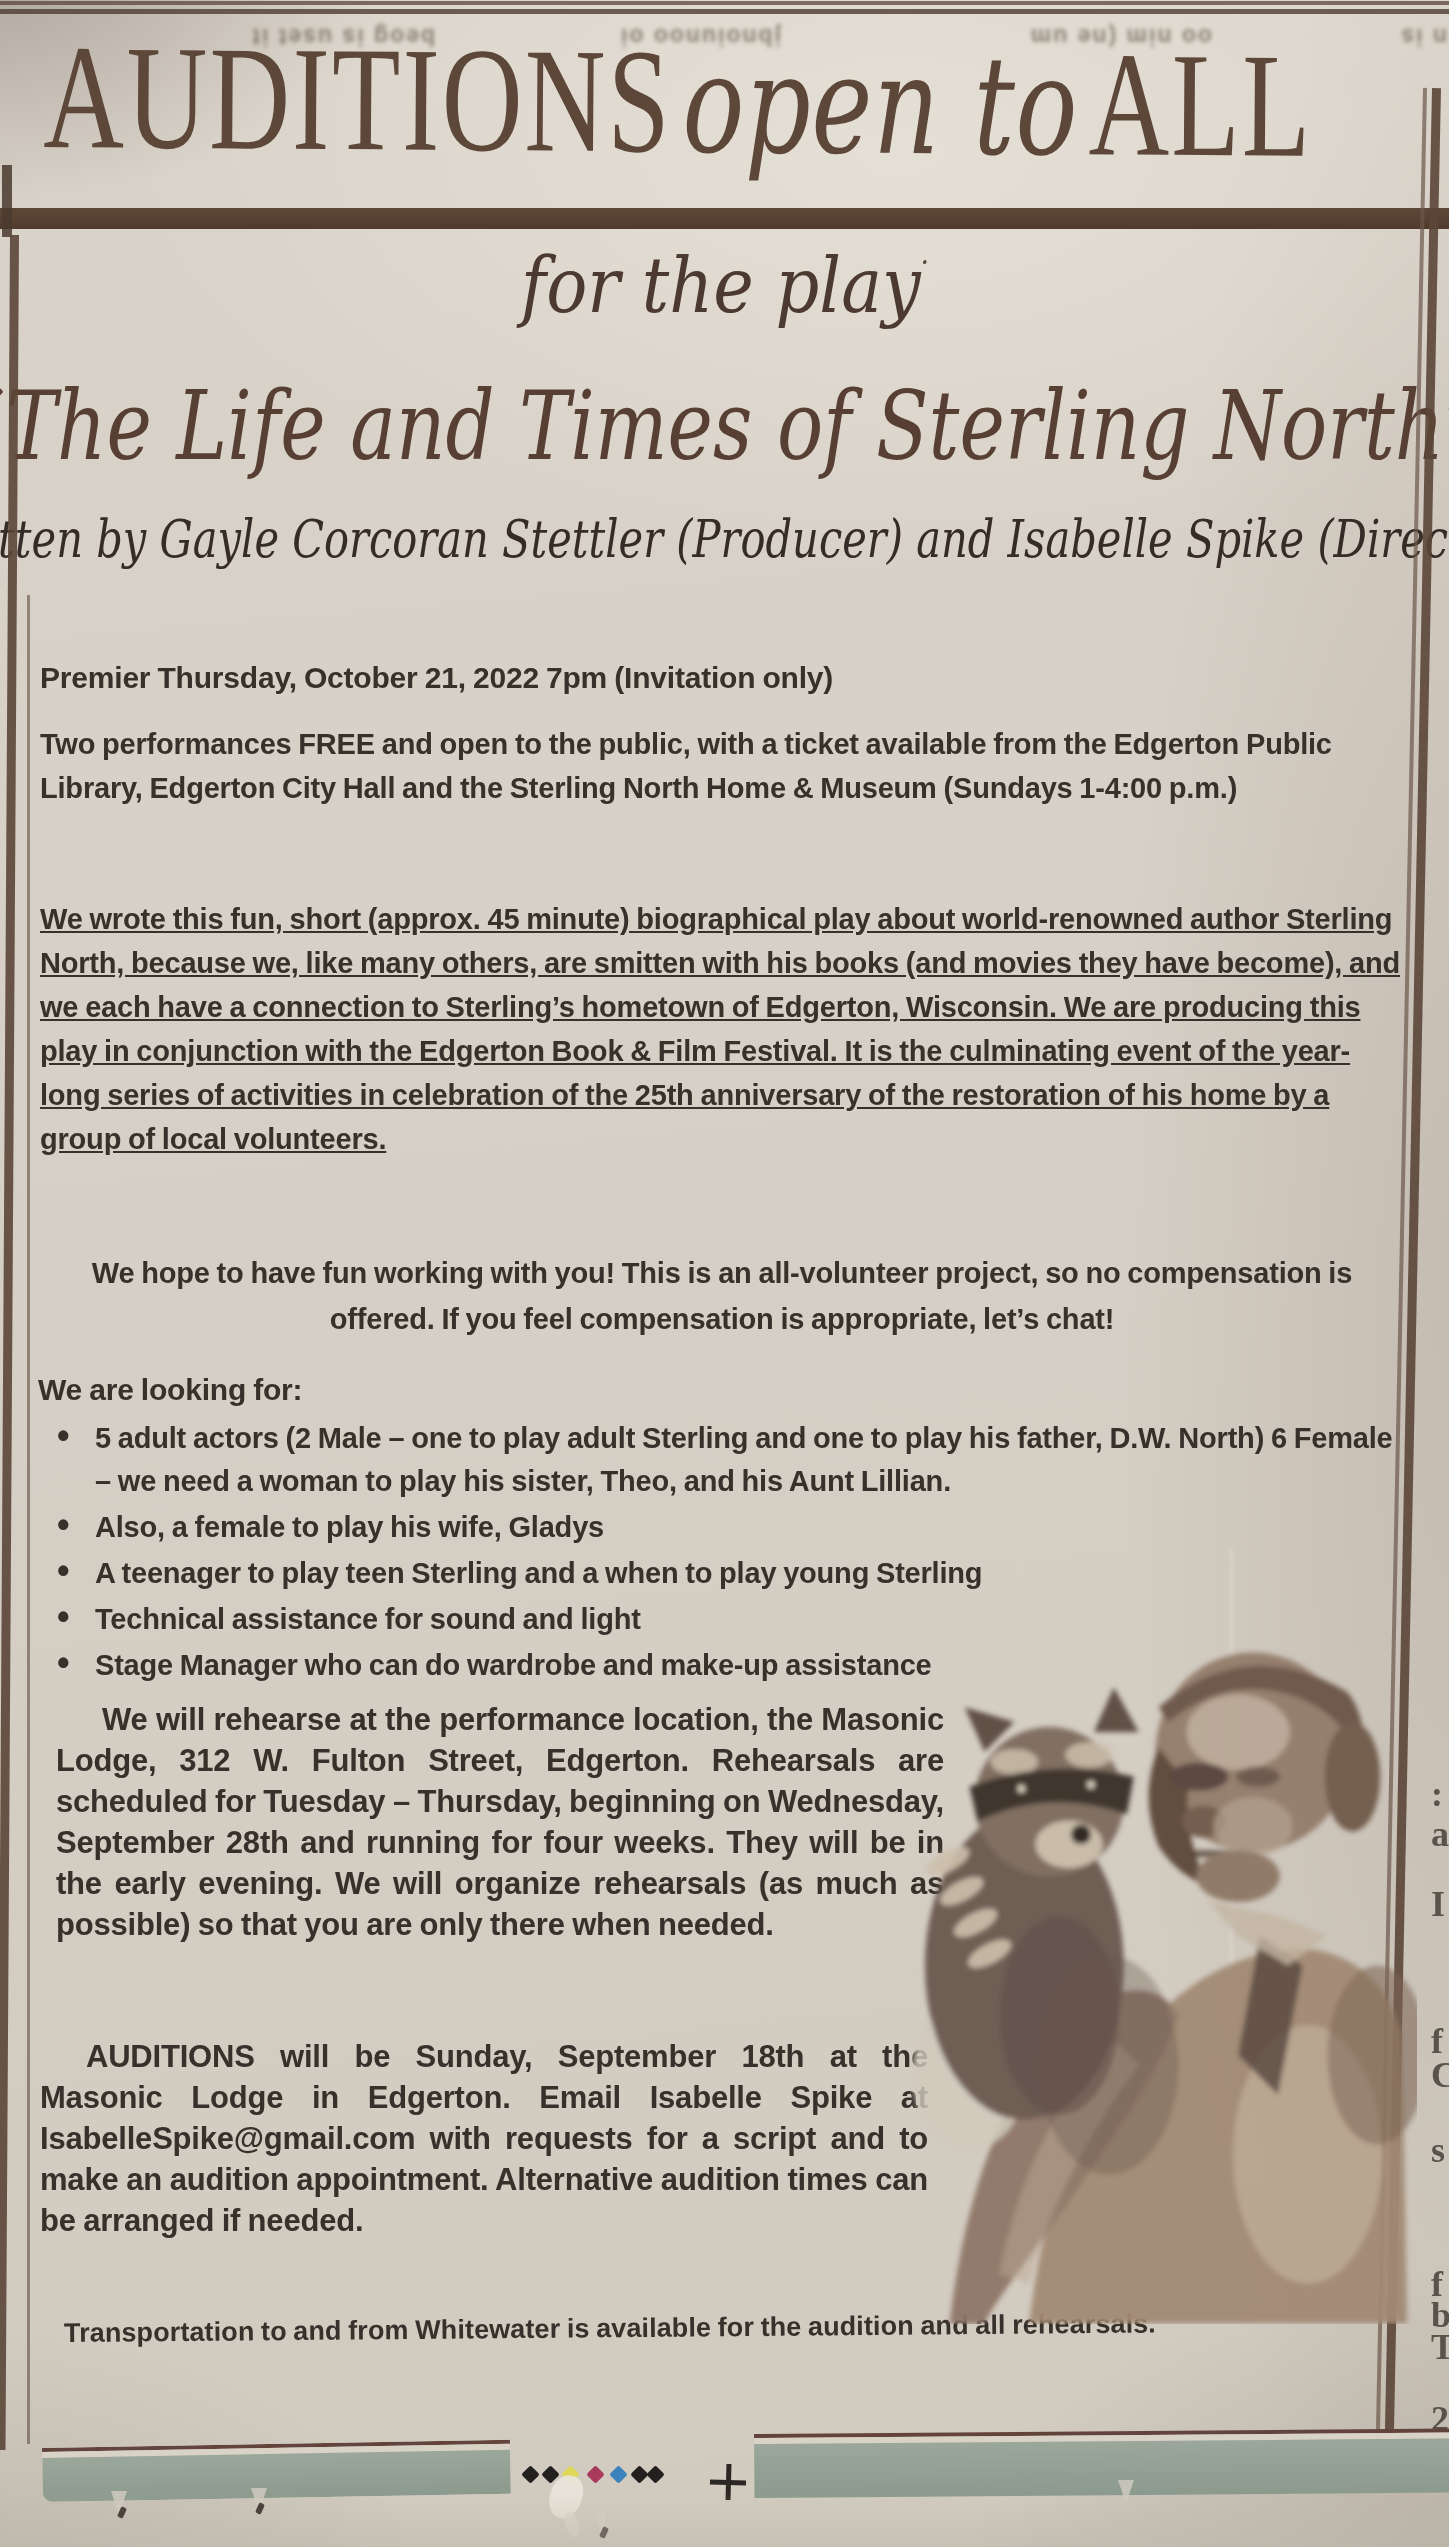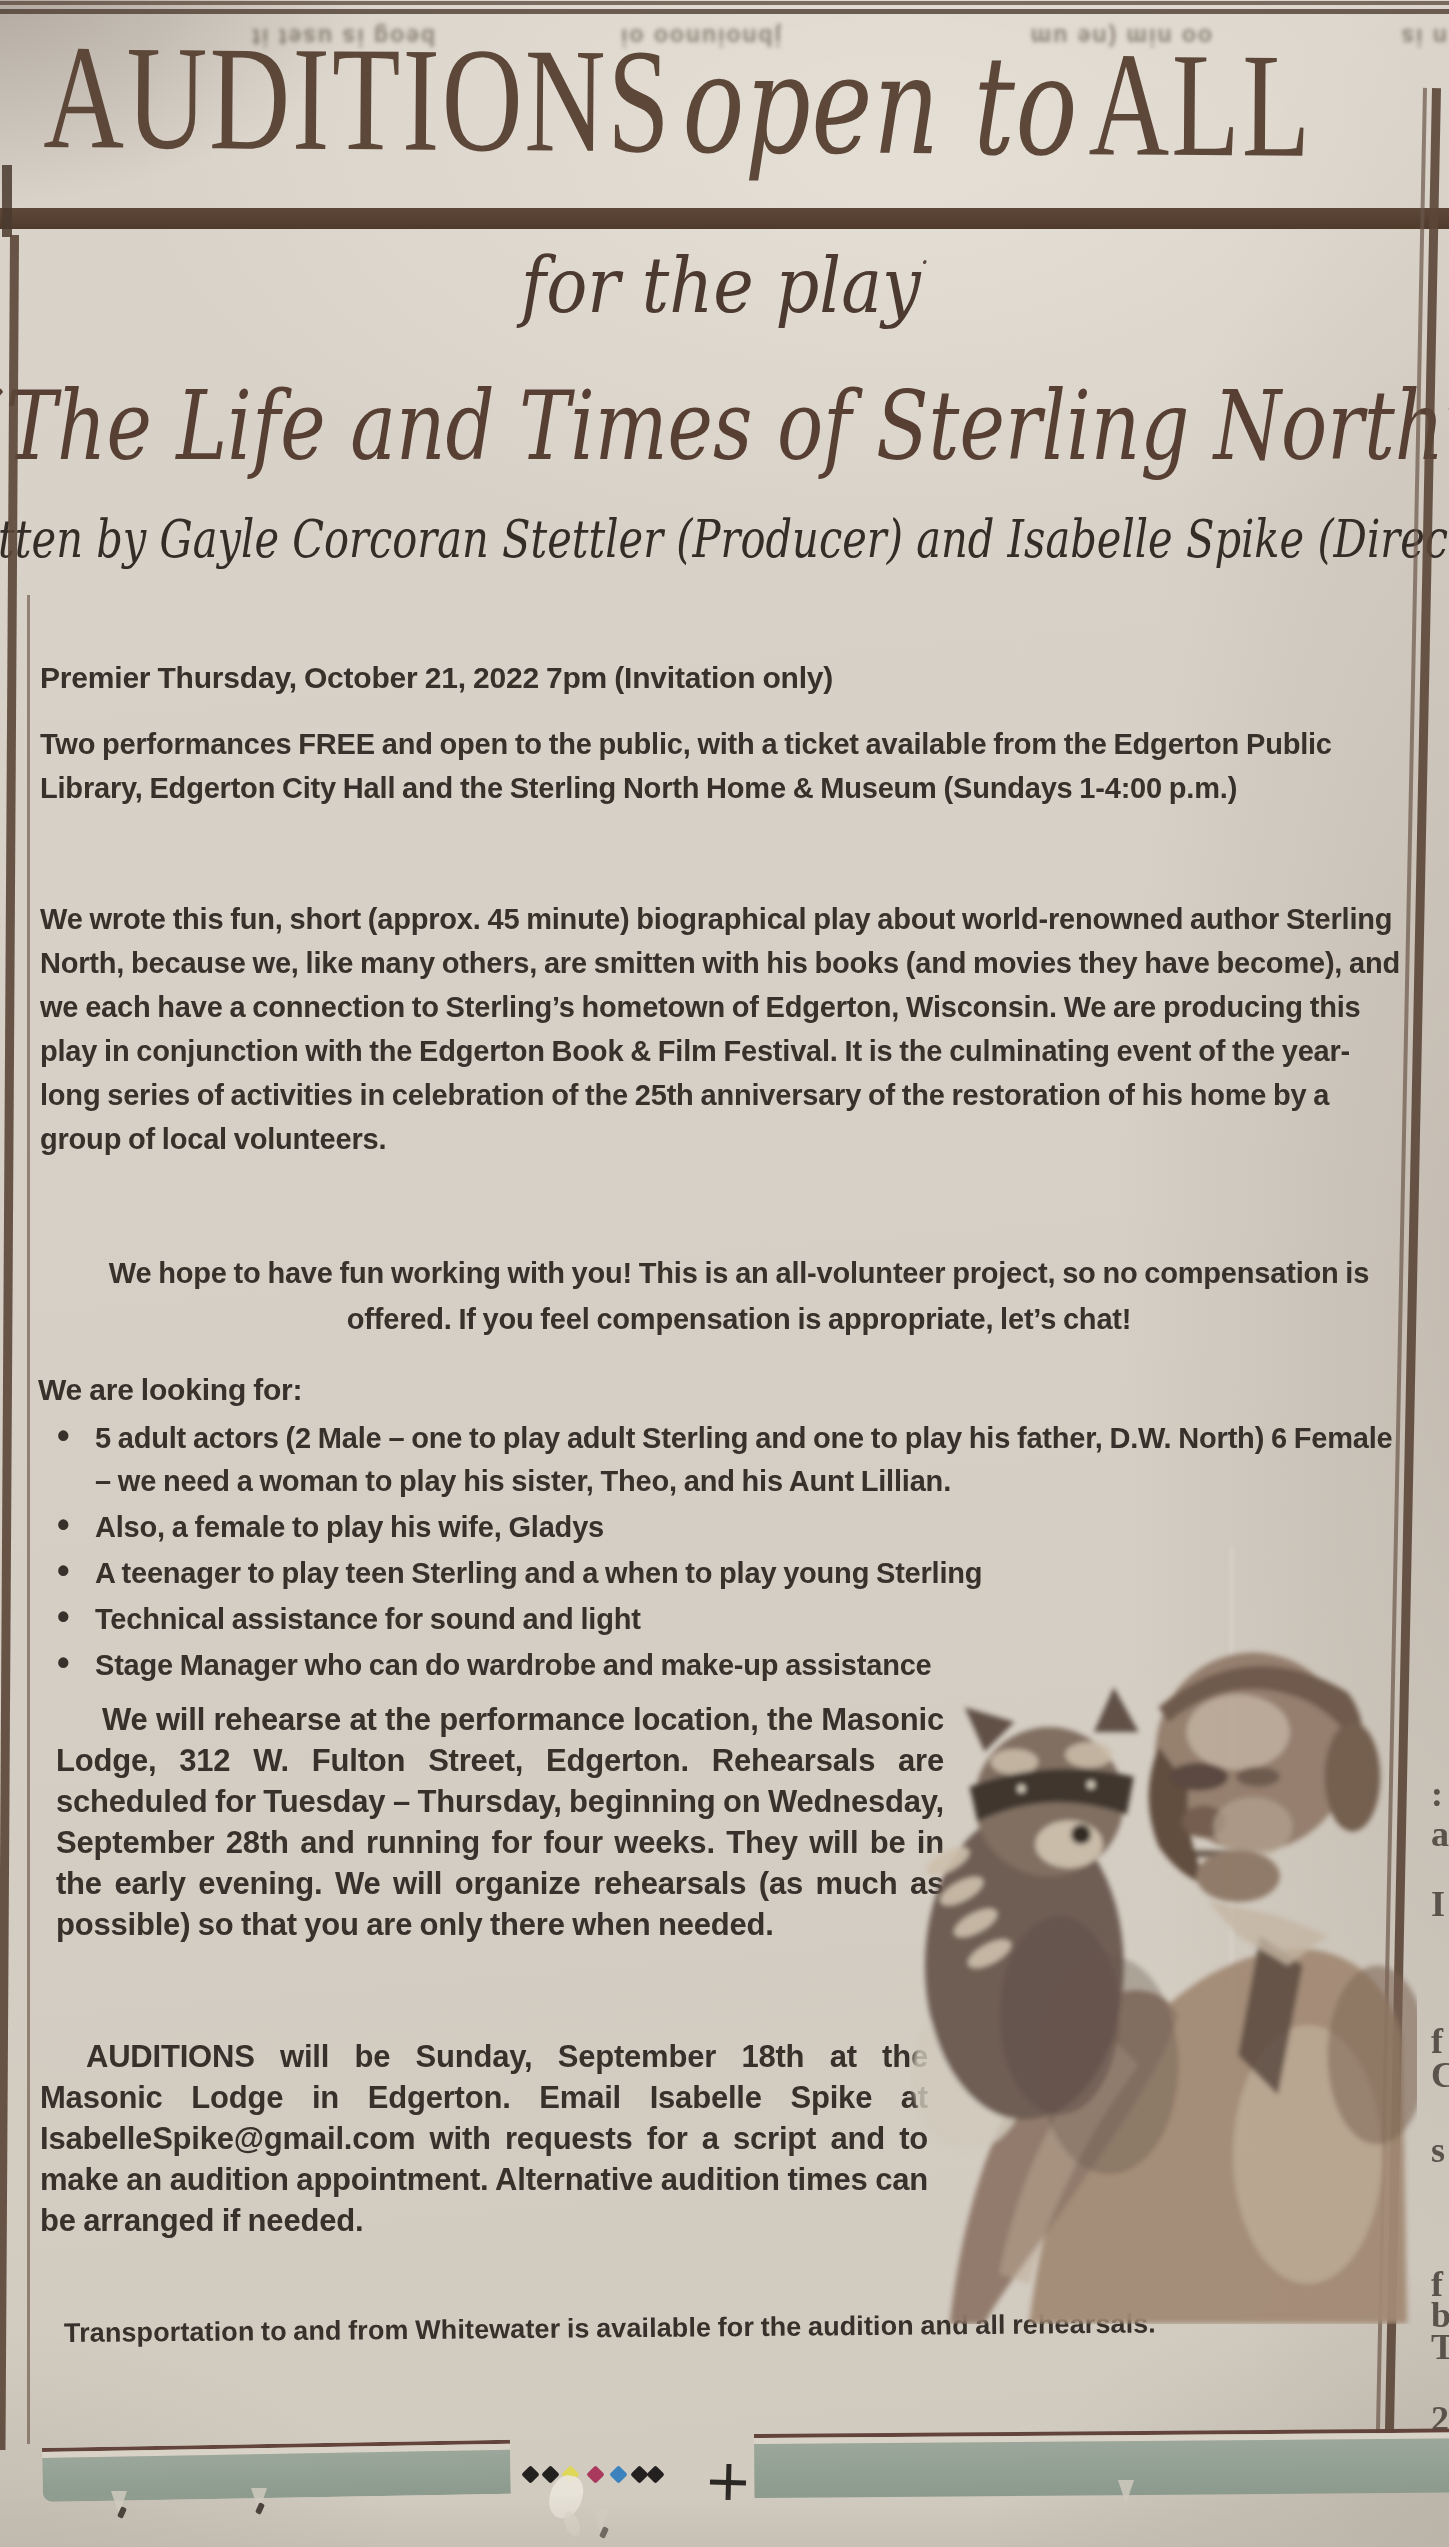"We wrote this fun, short" .about { text-decoration: none -> underline }
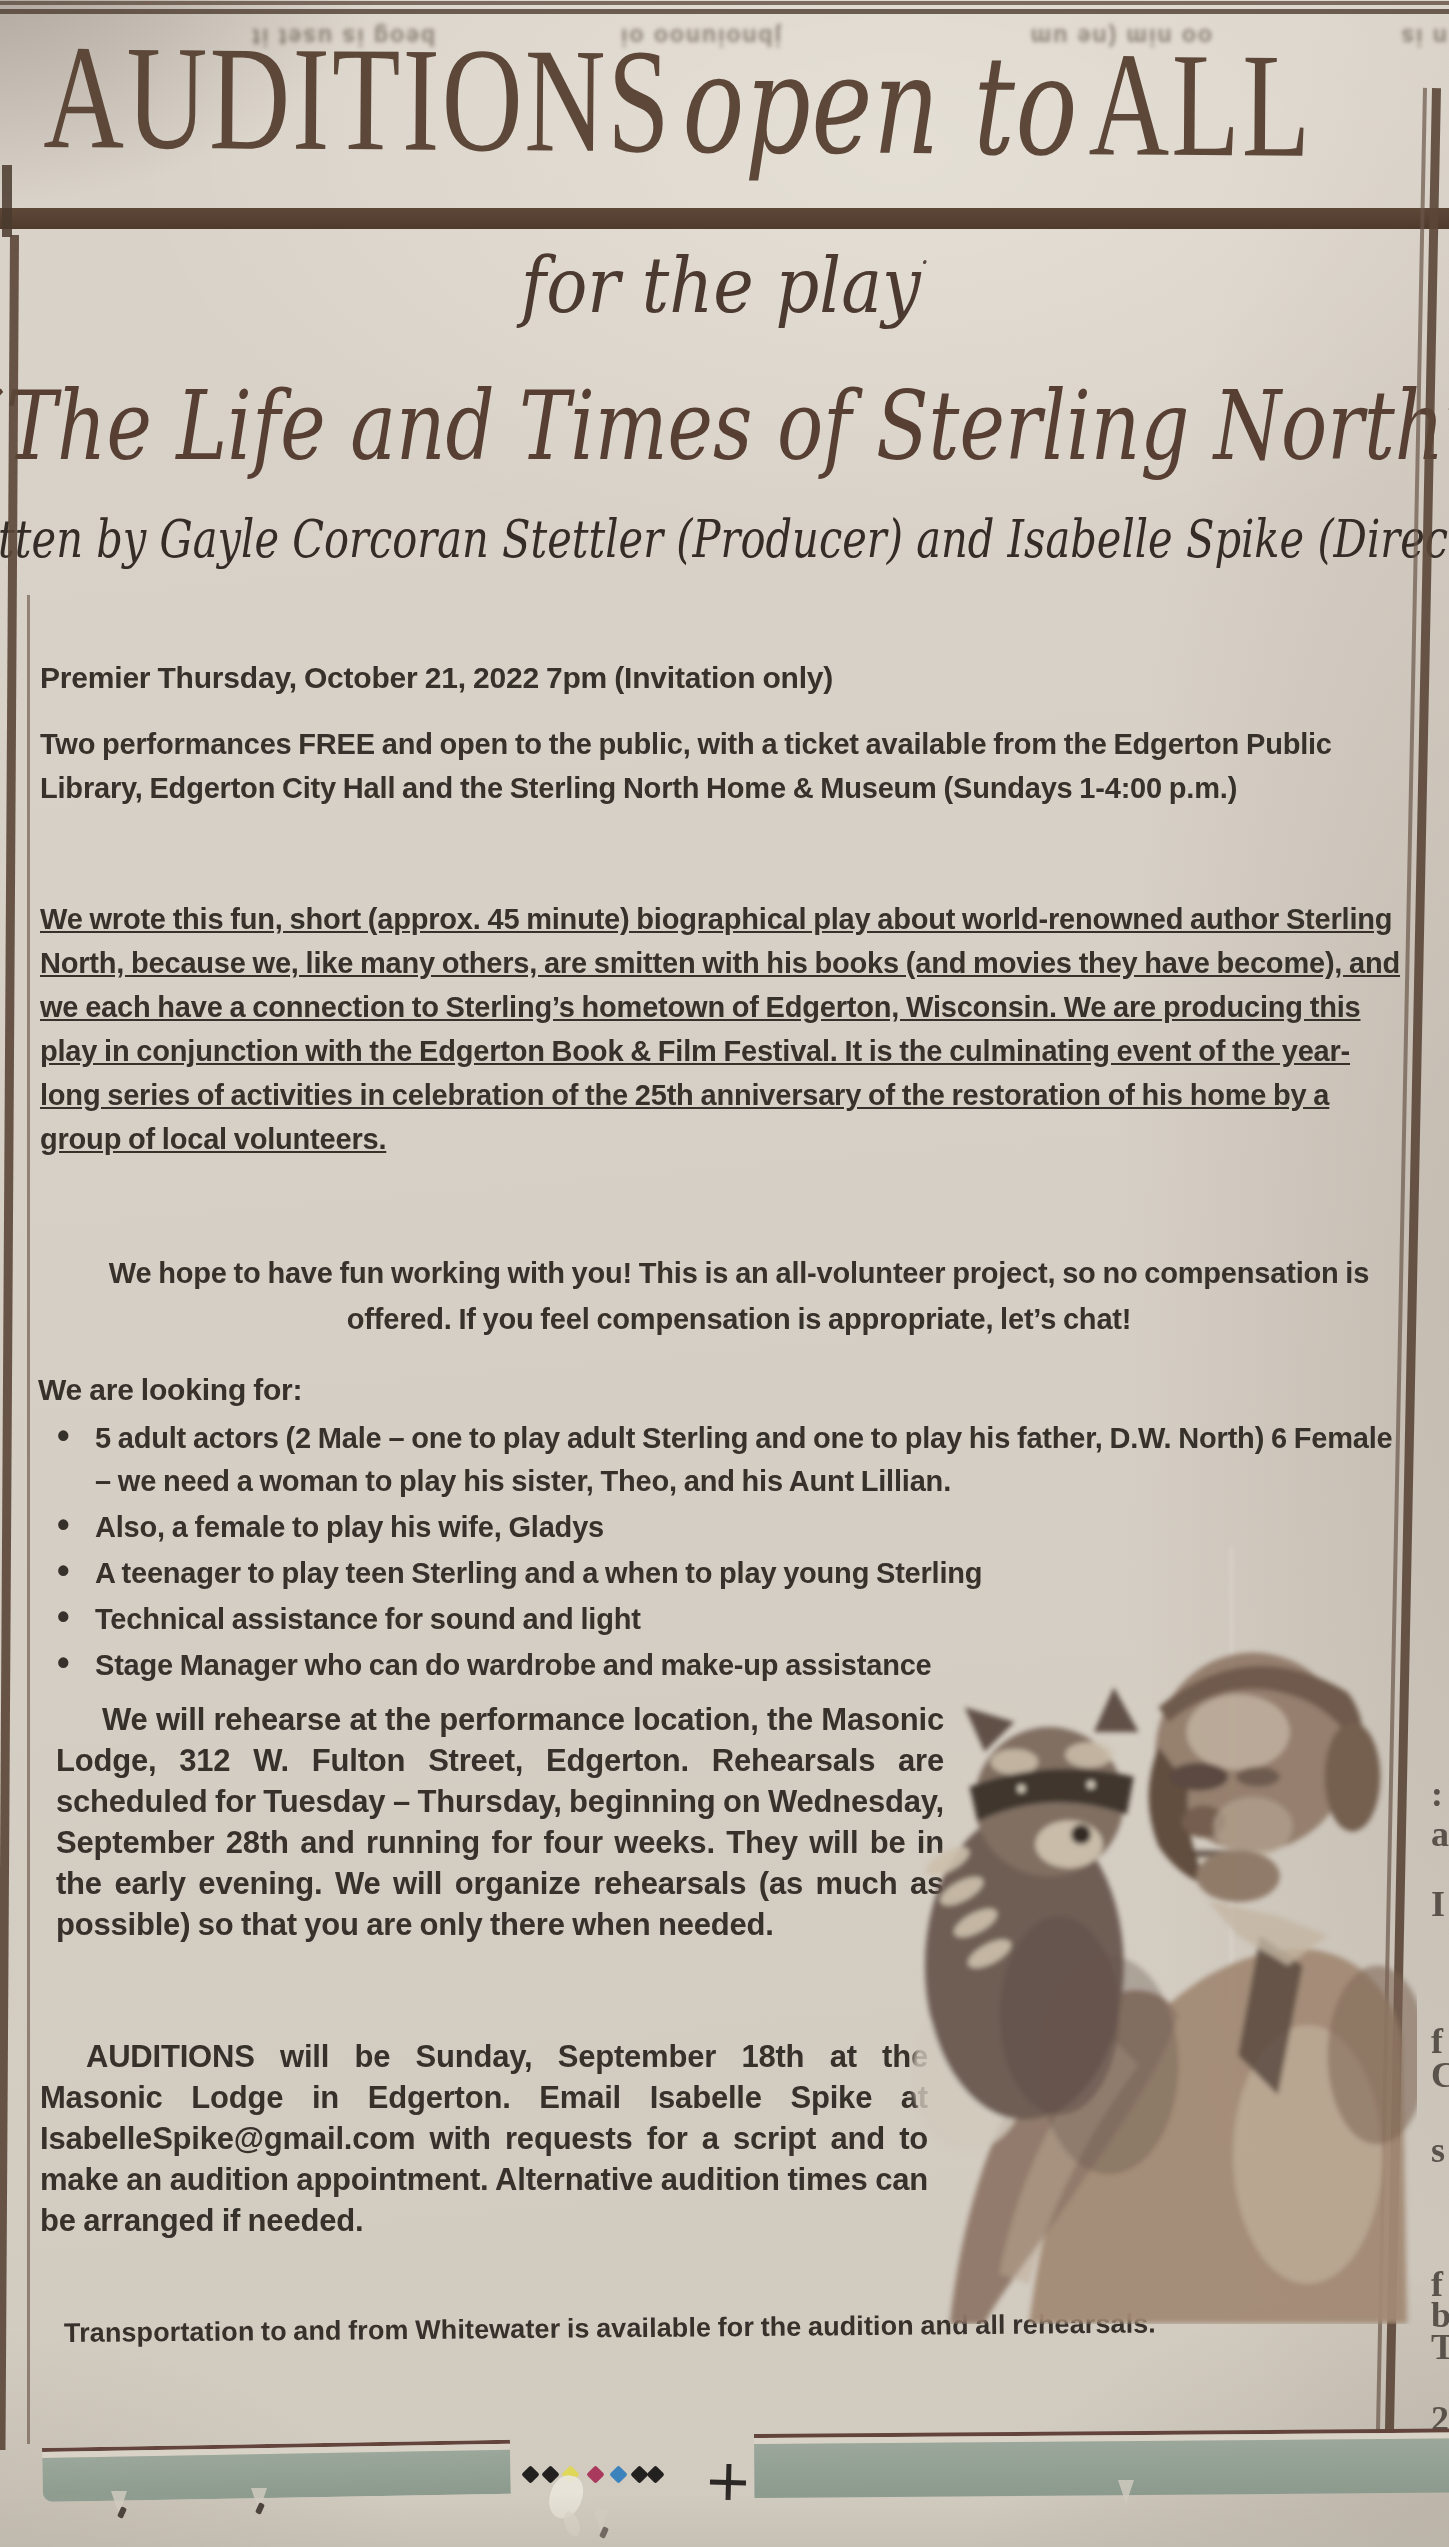"We hope to have fun" .volunteer { left: 92px -> 75px }
